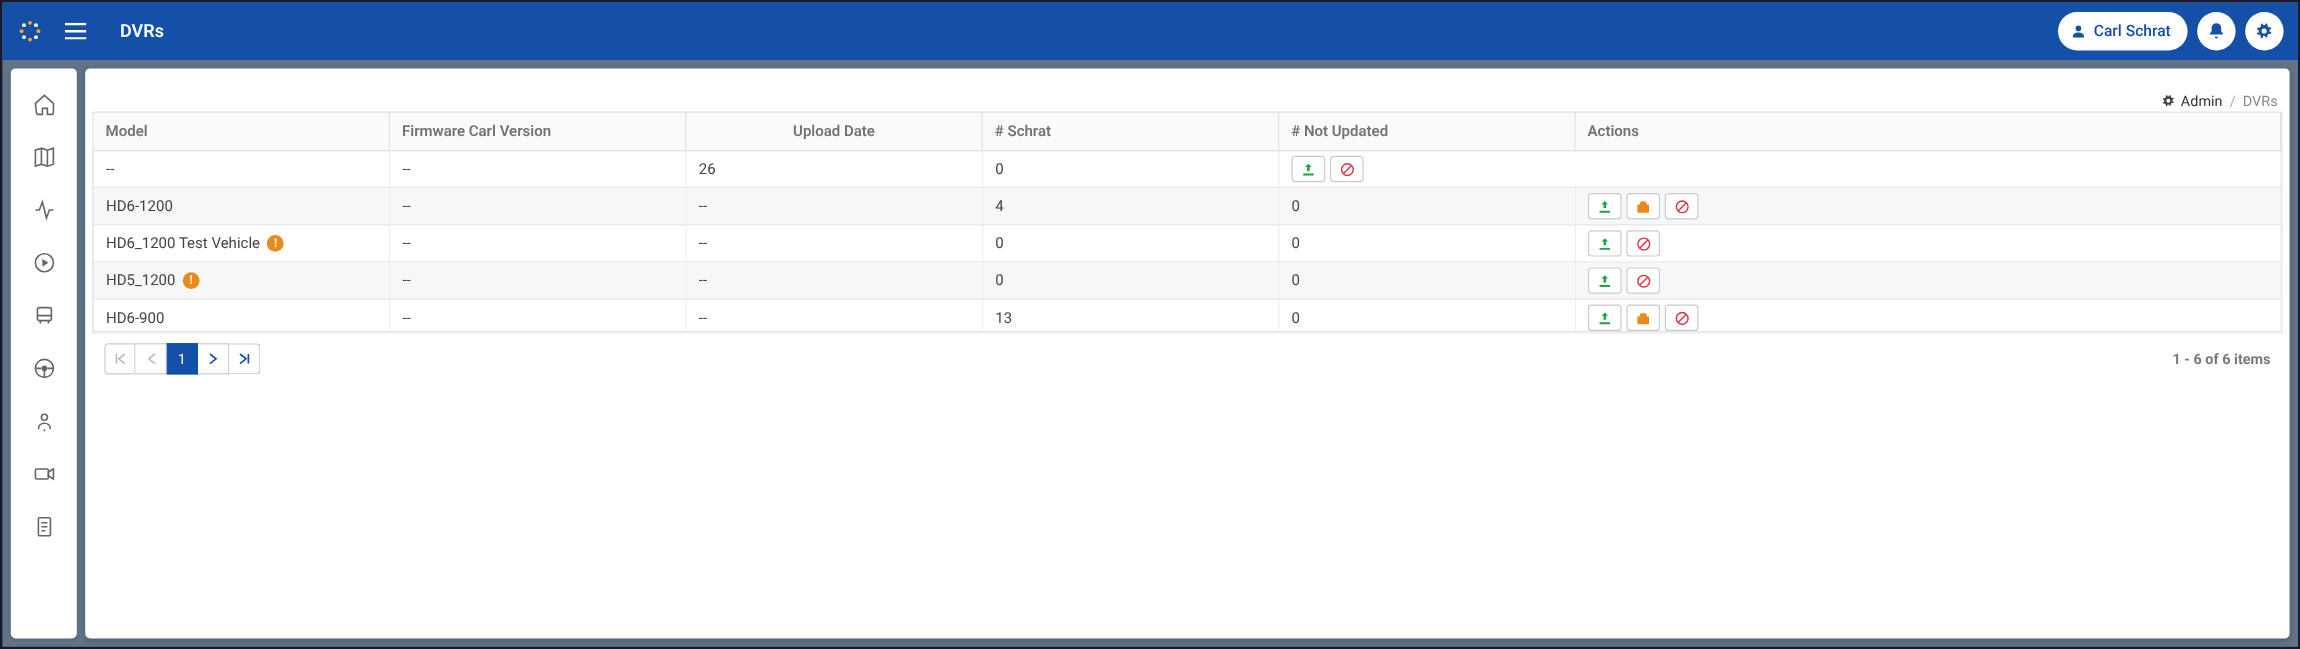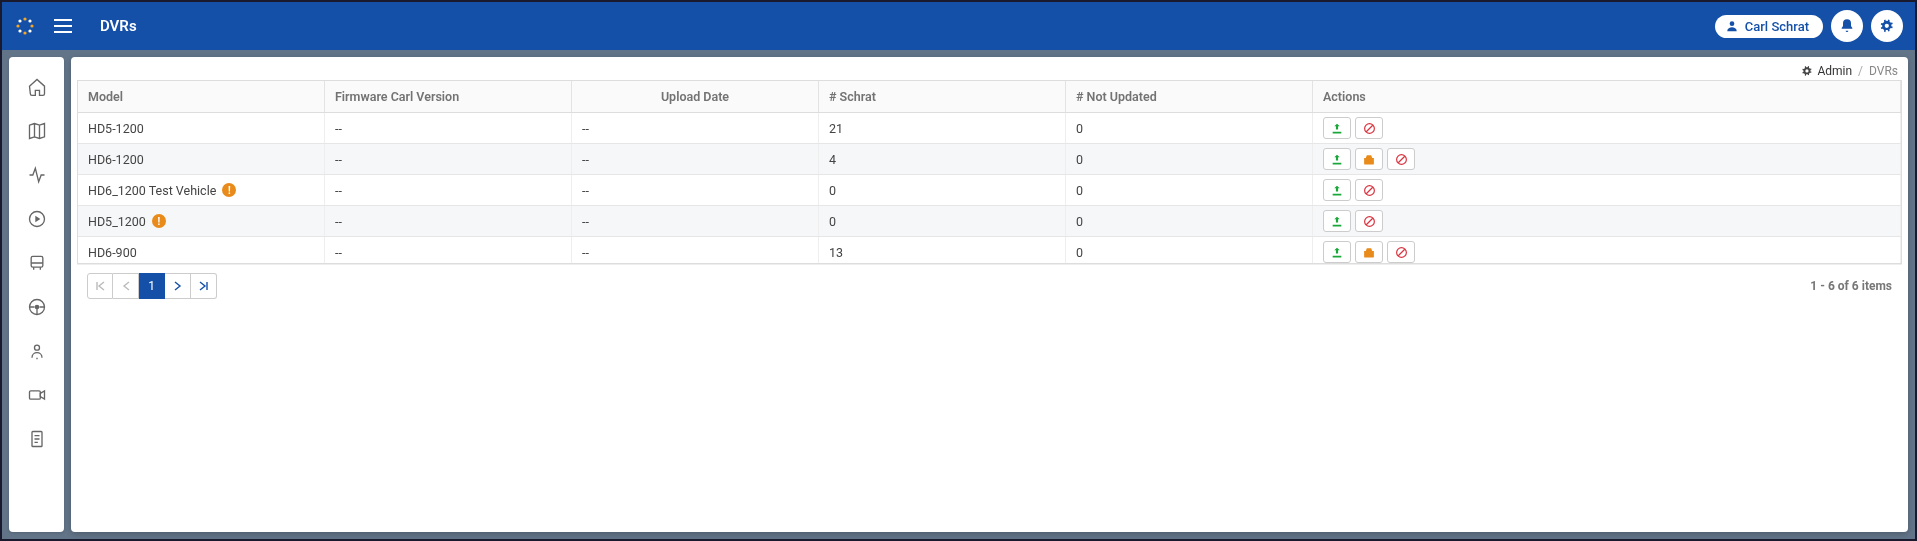"Carl Schrat" .topbar-right { align-items: center -> none }
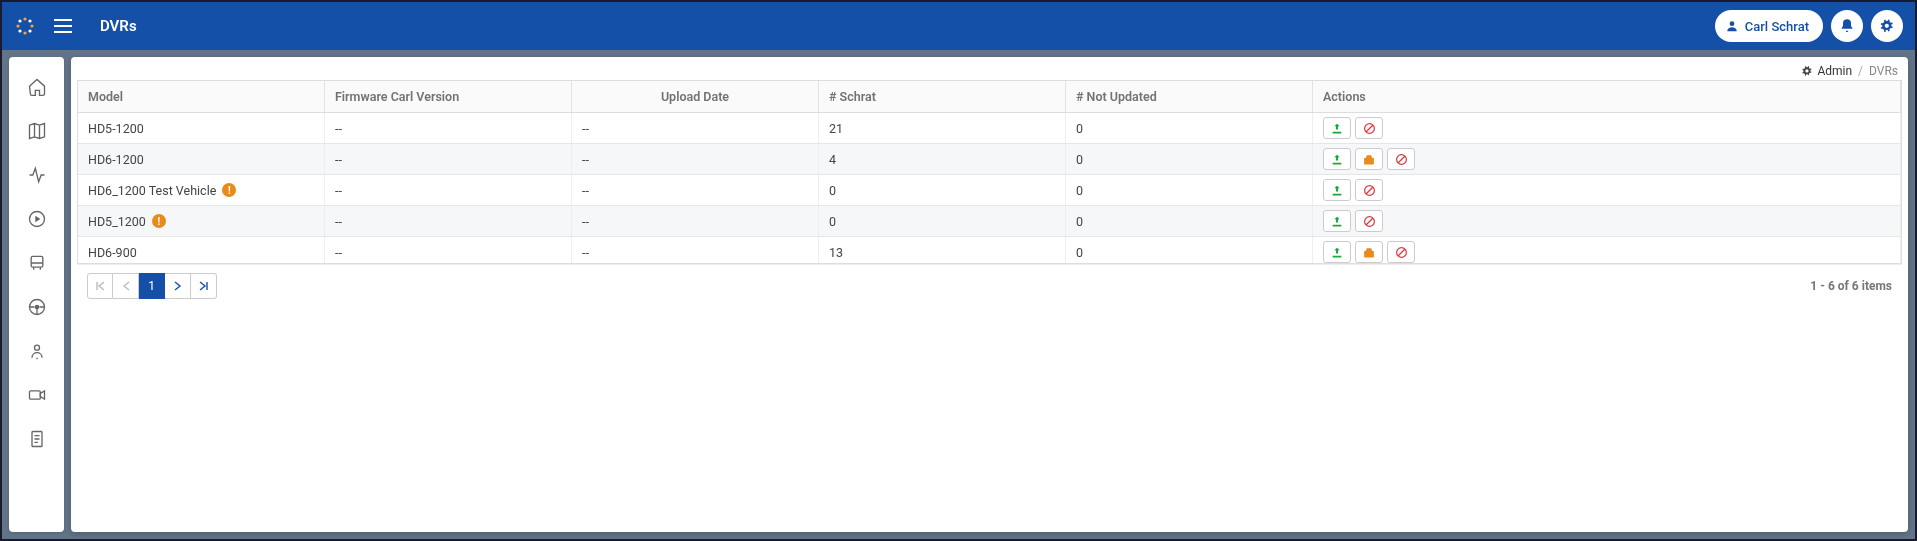"Admin" .breadcrumb-row { padding: 7px 10px 2px -> 20px 10px 2px }
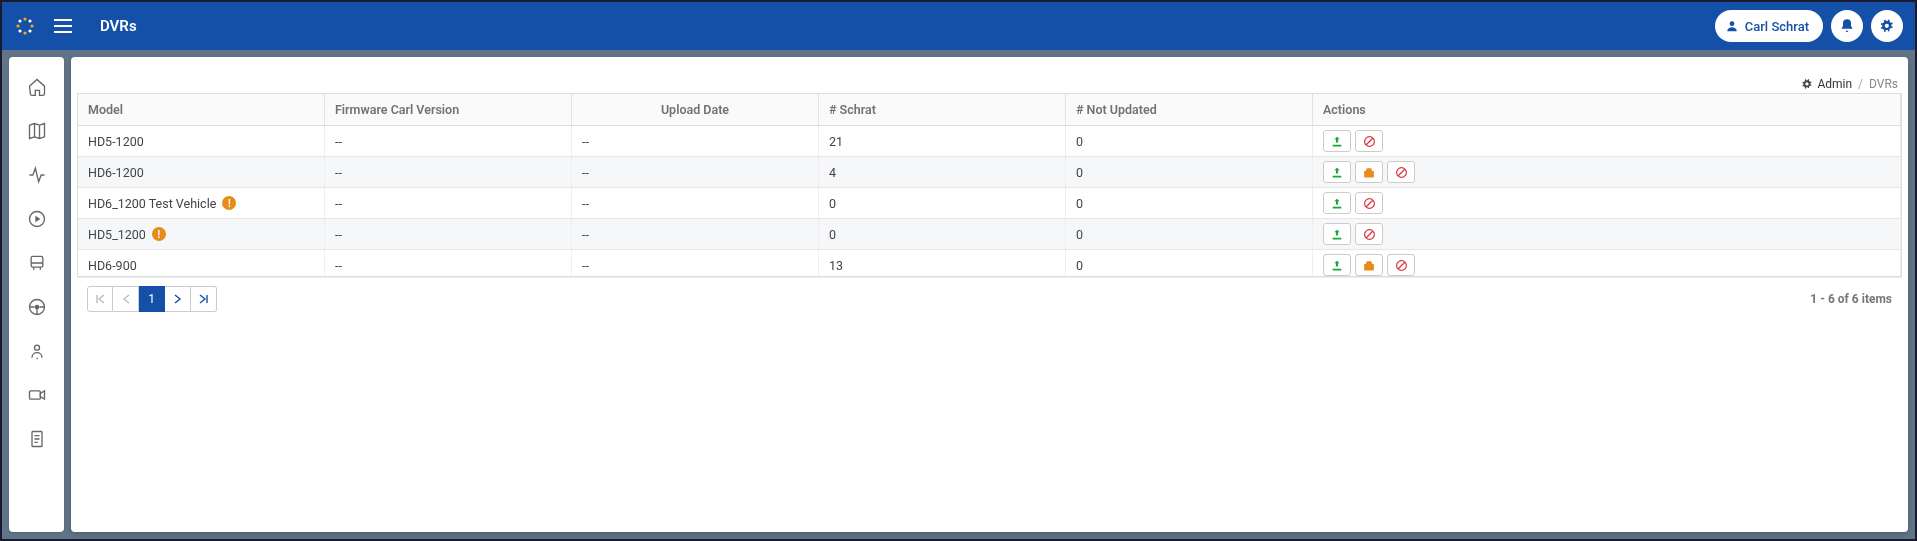"HD5-1200" div.cell { html: <div> <span>HD5-1200</span> </div> -> none }
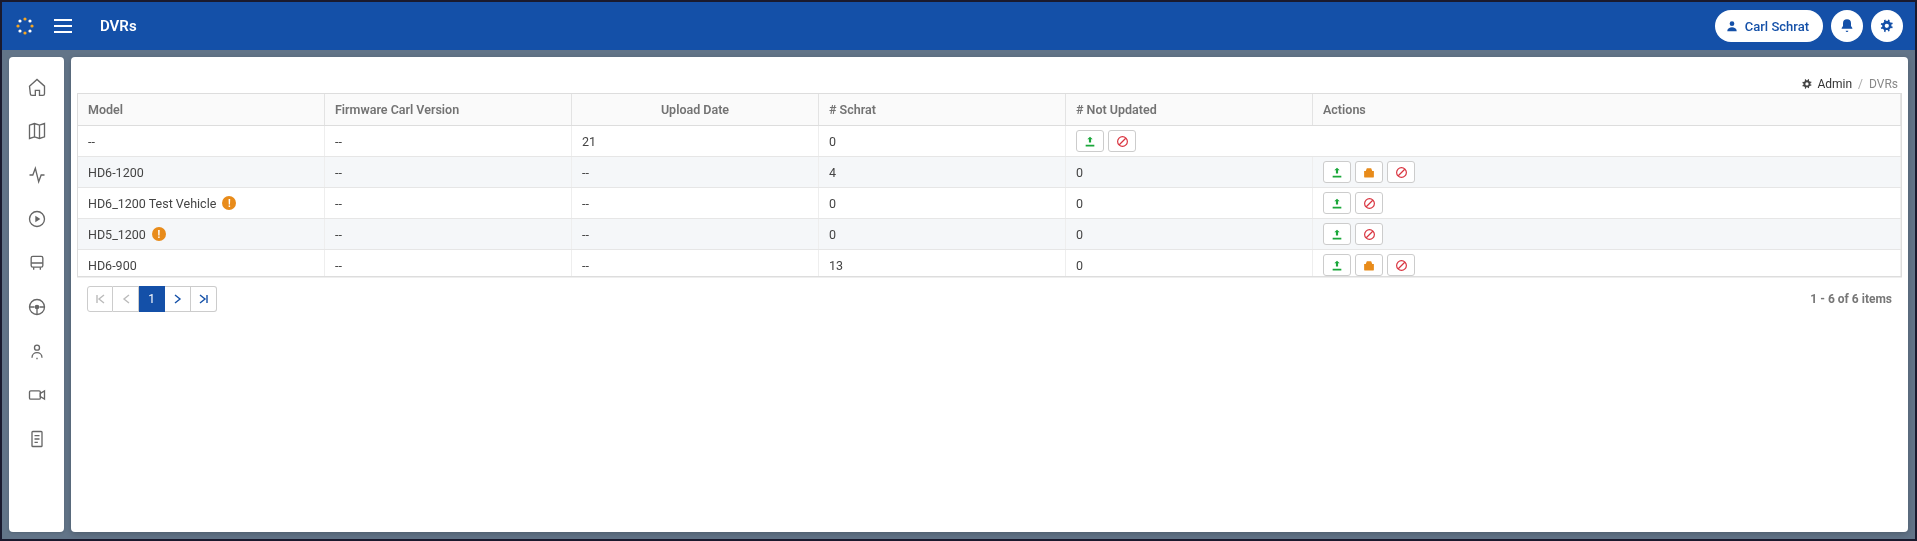"21" div.cell { text: 21 -> 26 }
